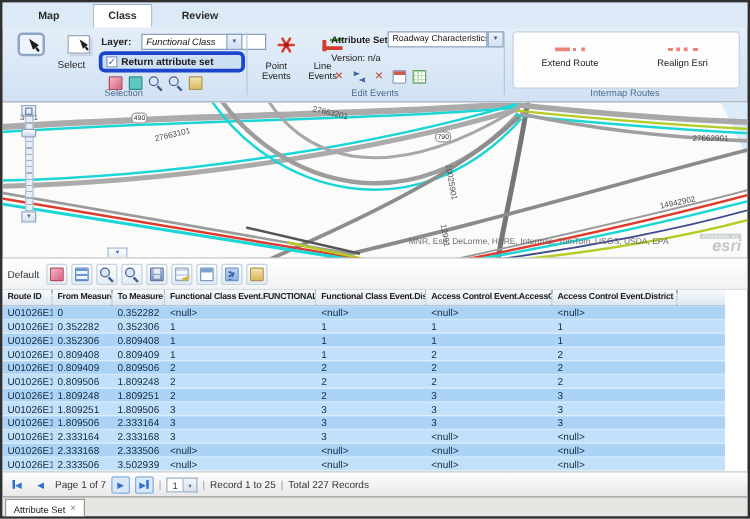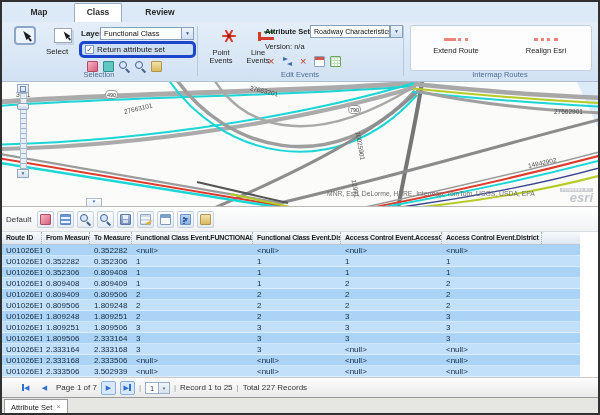"Functional Class" .layerbox { font-style: none -> italic; left: 98px -> 111px; width: 84px -> 100px }
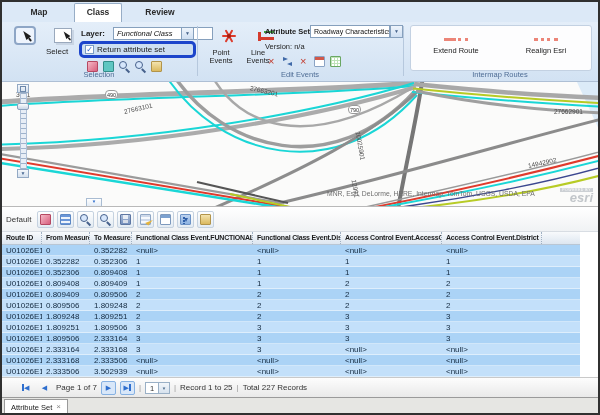"Return attribute set" .attrset-hl .txt { font-weight: normal -> bold }
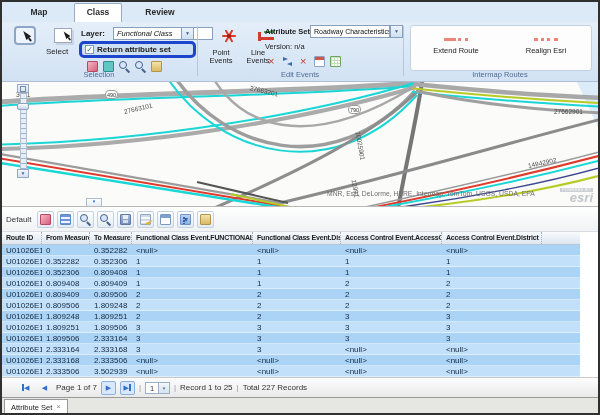"Page 1 of 7" .pager { padding-left: 16px -> 4px }
